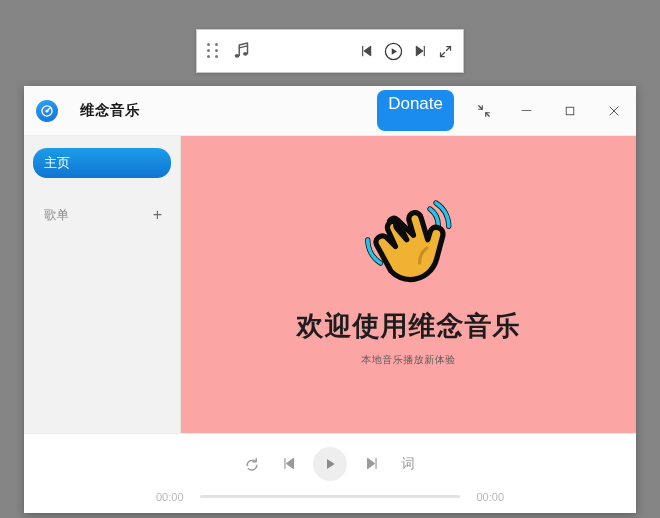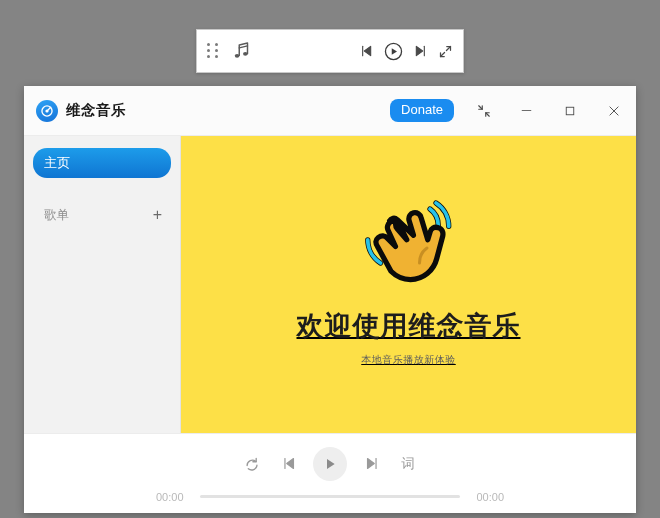"维念音乐" .brand { gap: 8px -> 22px }
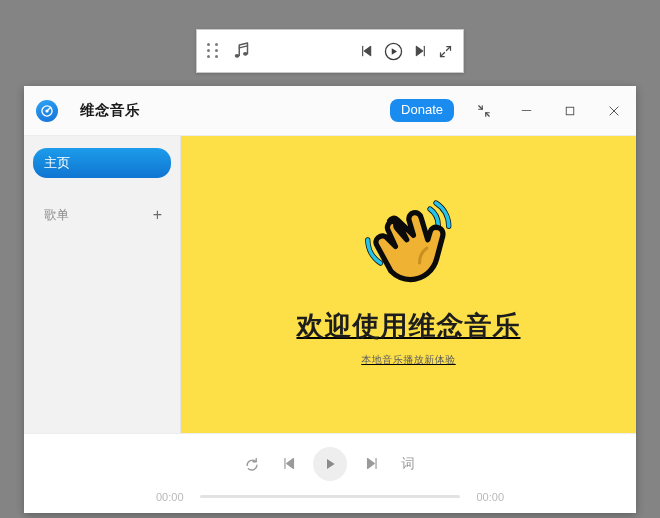"Donate" #donate-button { font-size: 13px -> 17px; padding: 4px 11px 5px 11px -> 4px 11px 17px 11px }
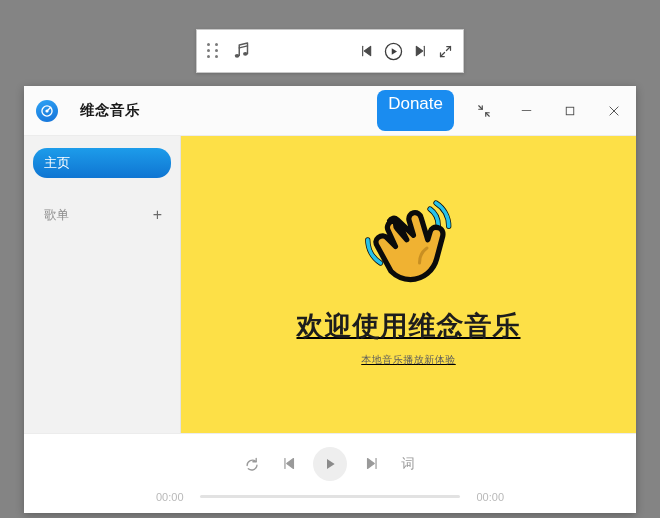"欢迎使用维念音乐" #content-area { background: #fde047 -> #fca5a5; text-decoration: underline -> none }
